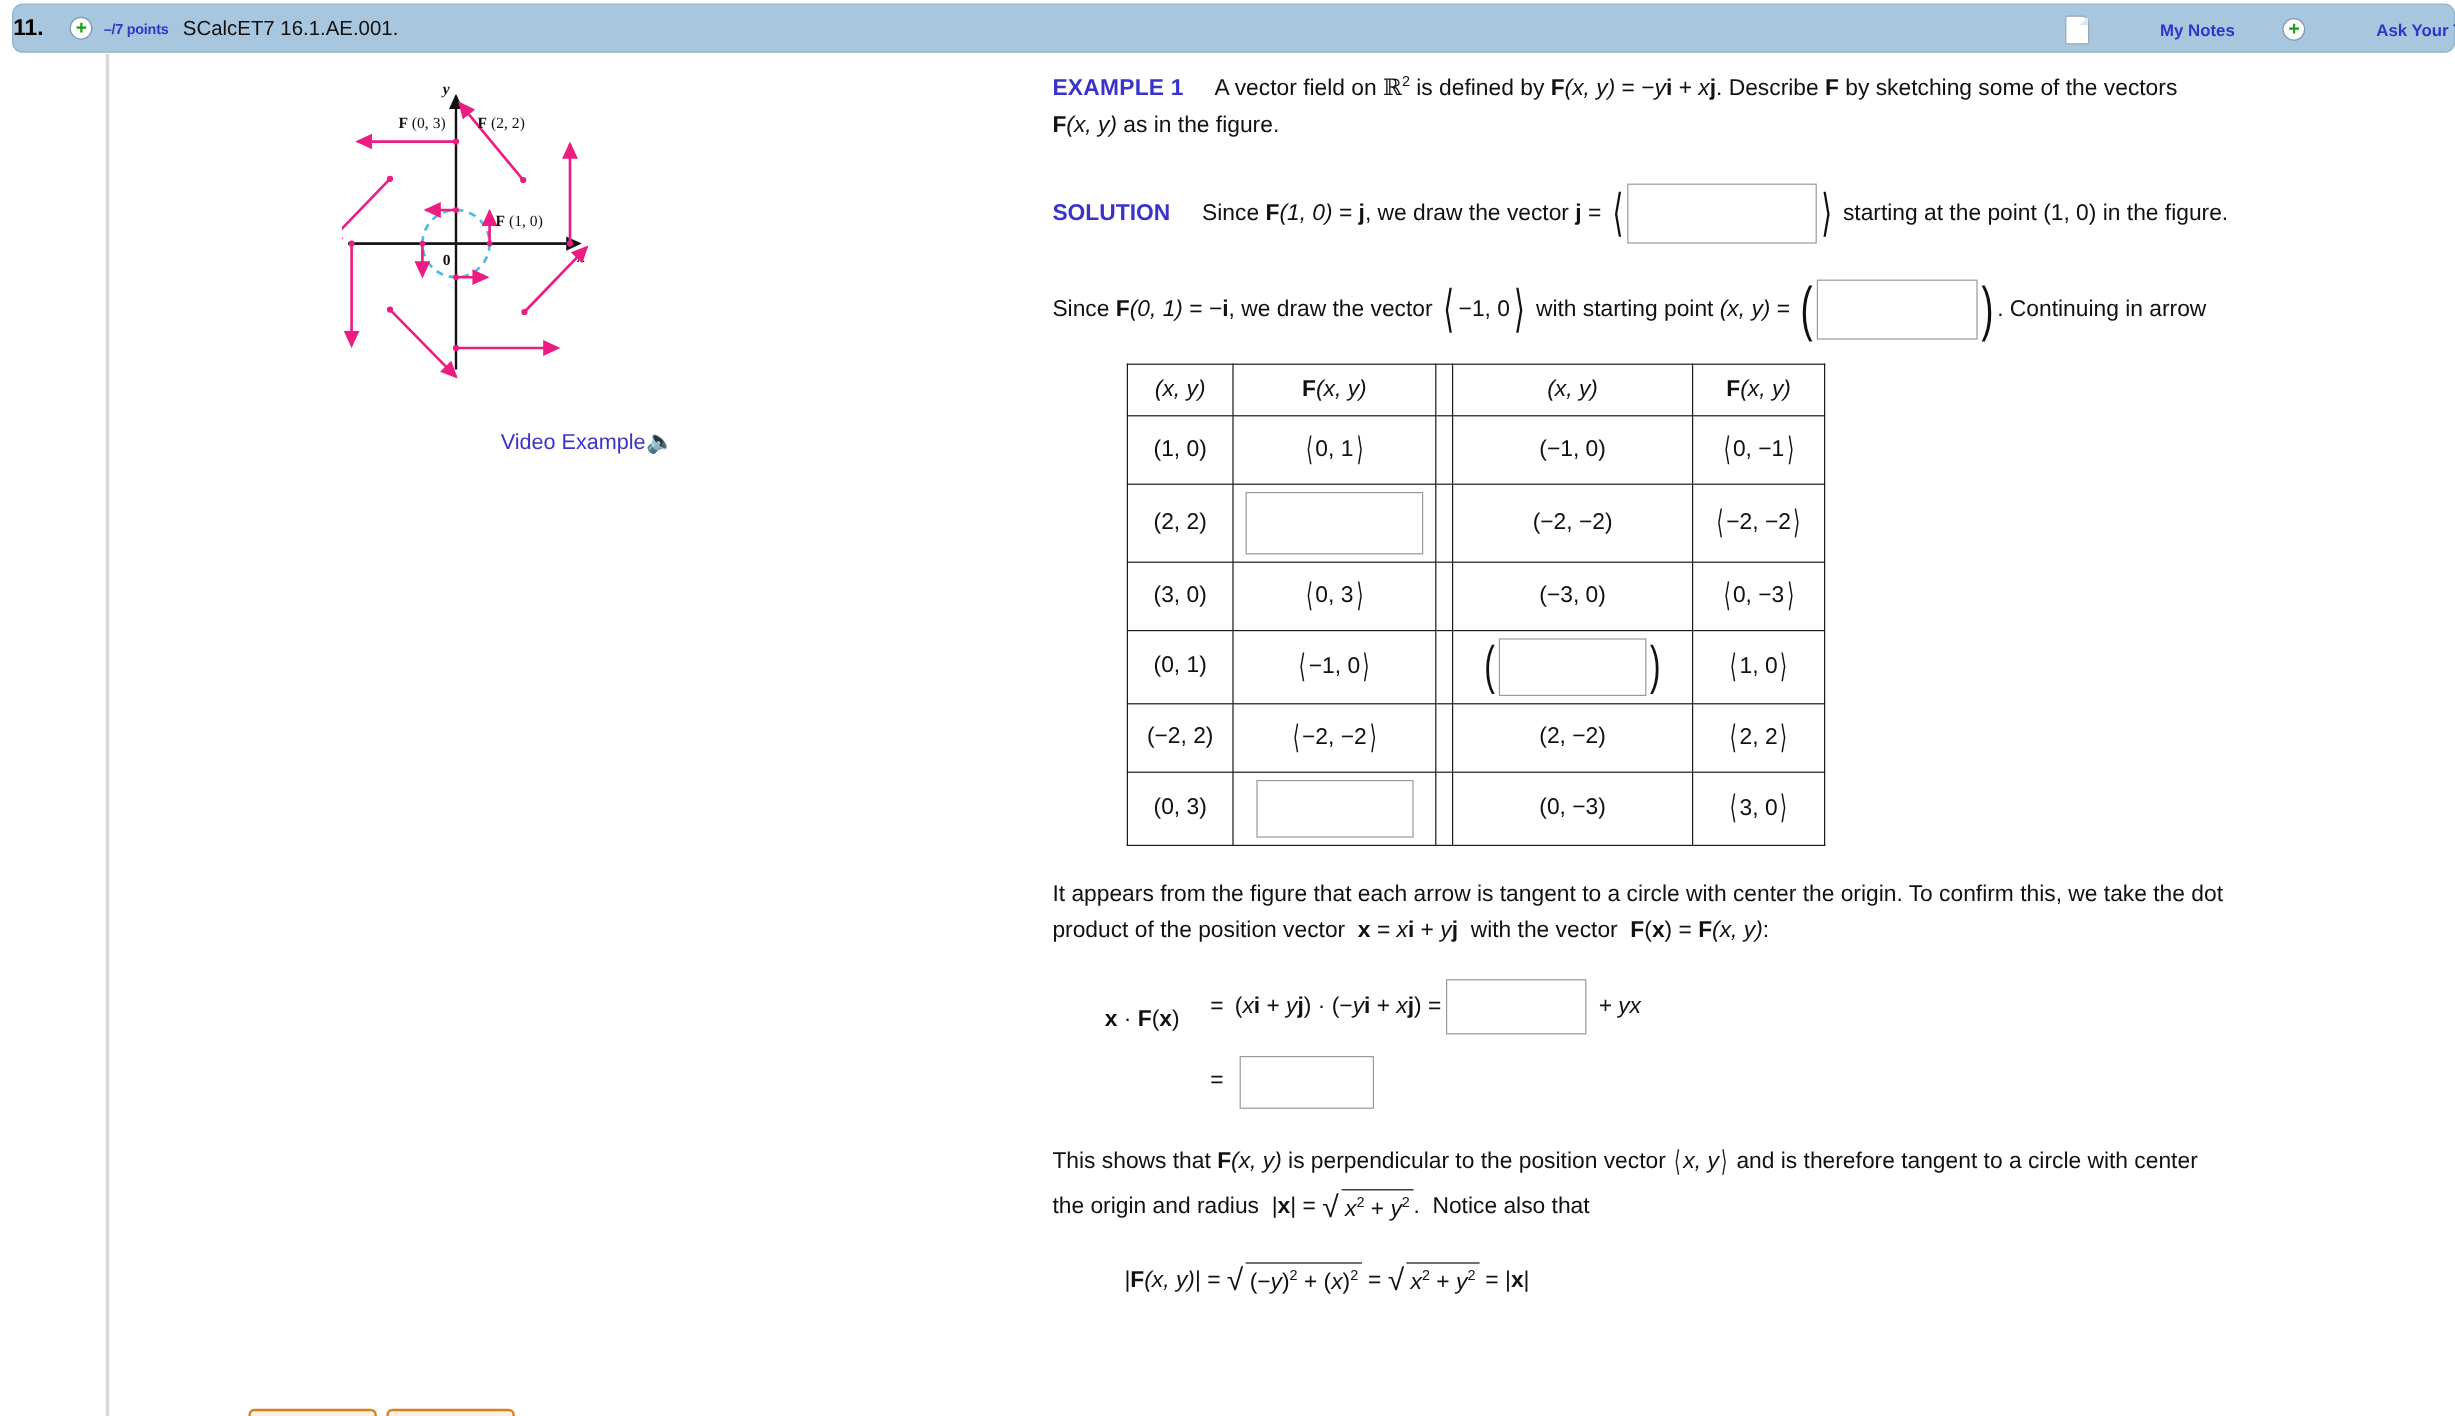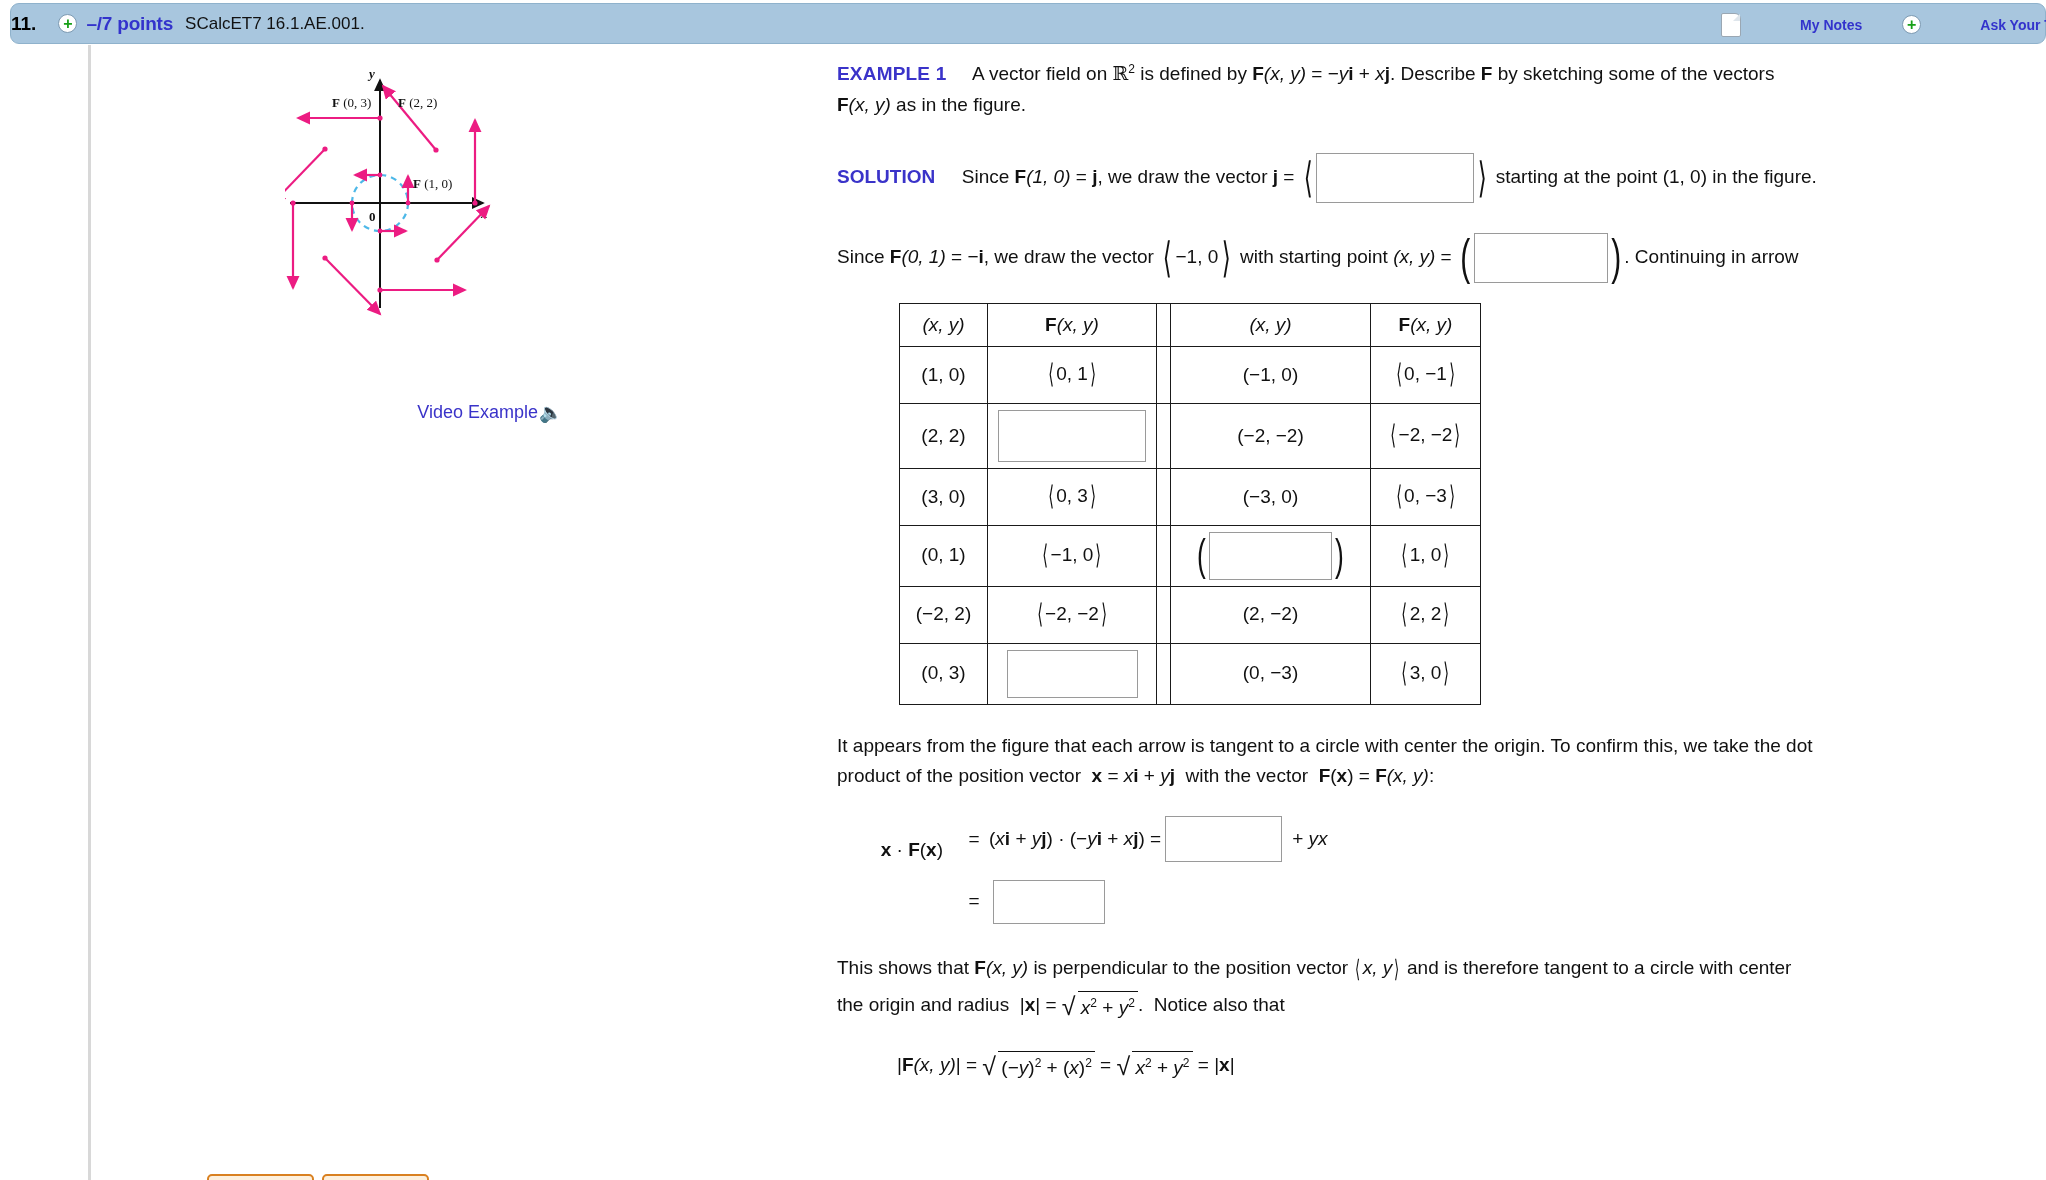"–/7 points" .points { font-size: 19px -> 12px }
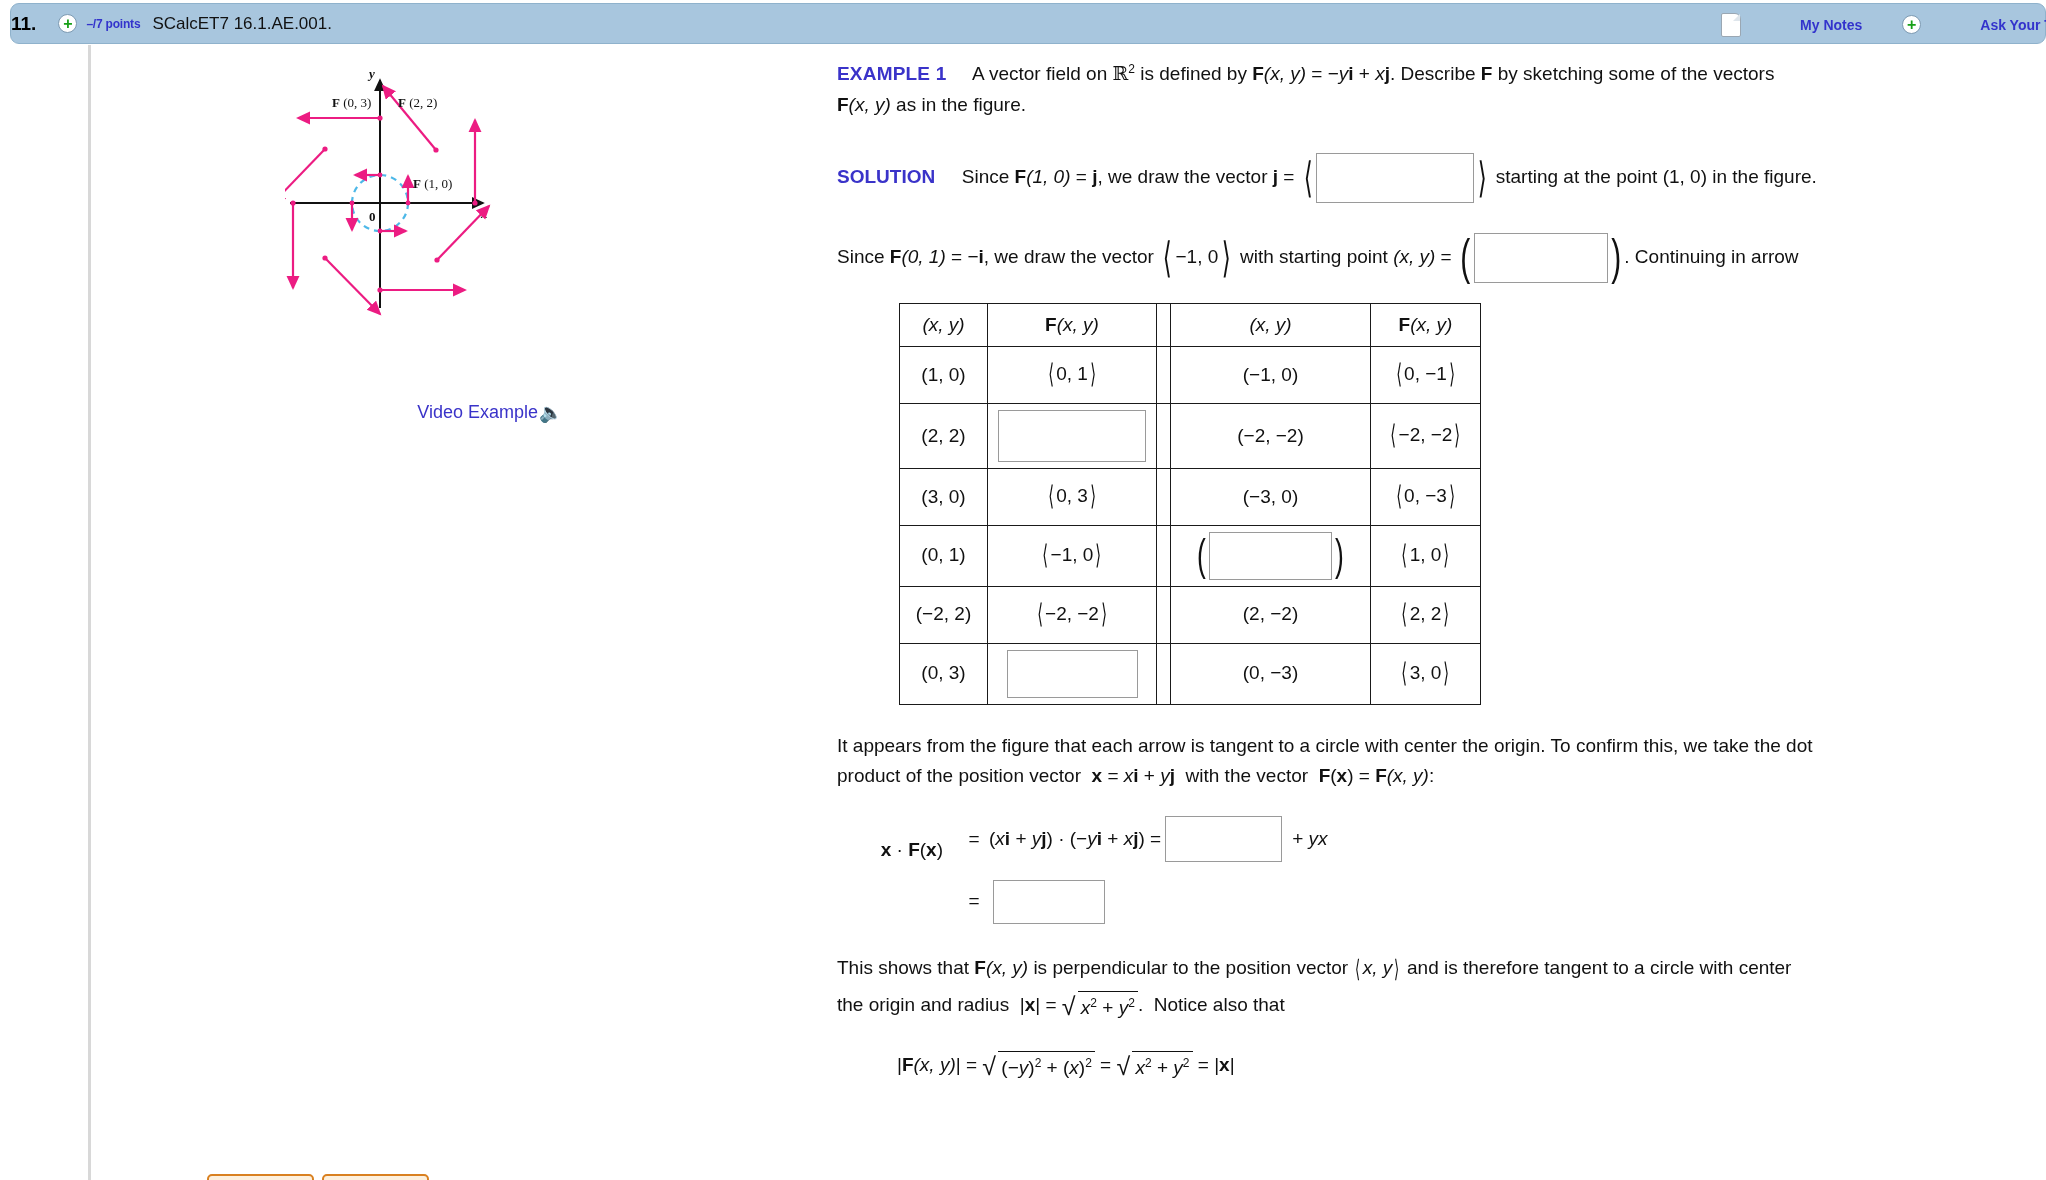"EXAMPLE 1 A vector field" .content { left: 837px -> 877px }
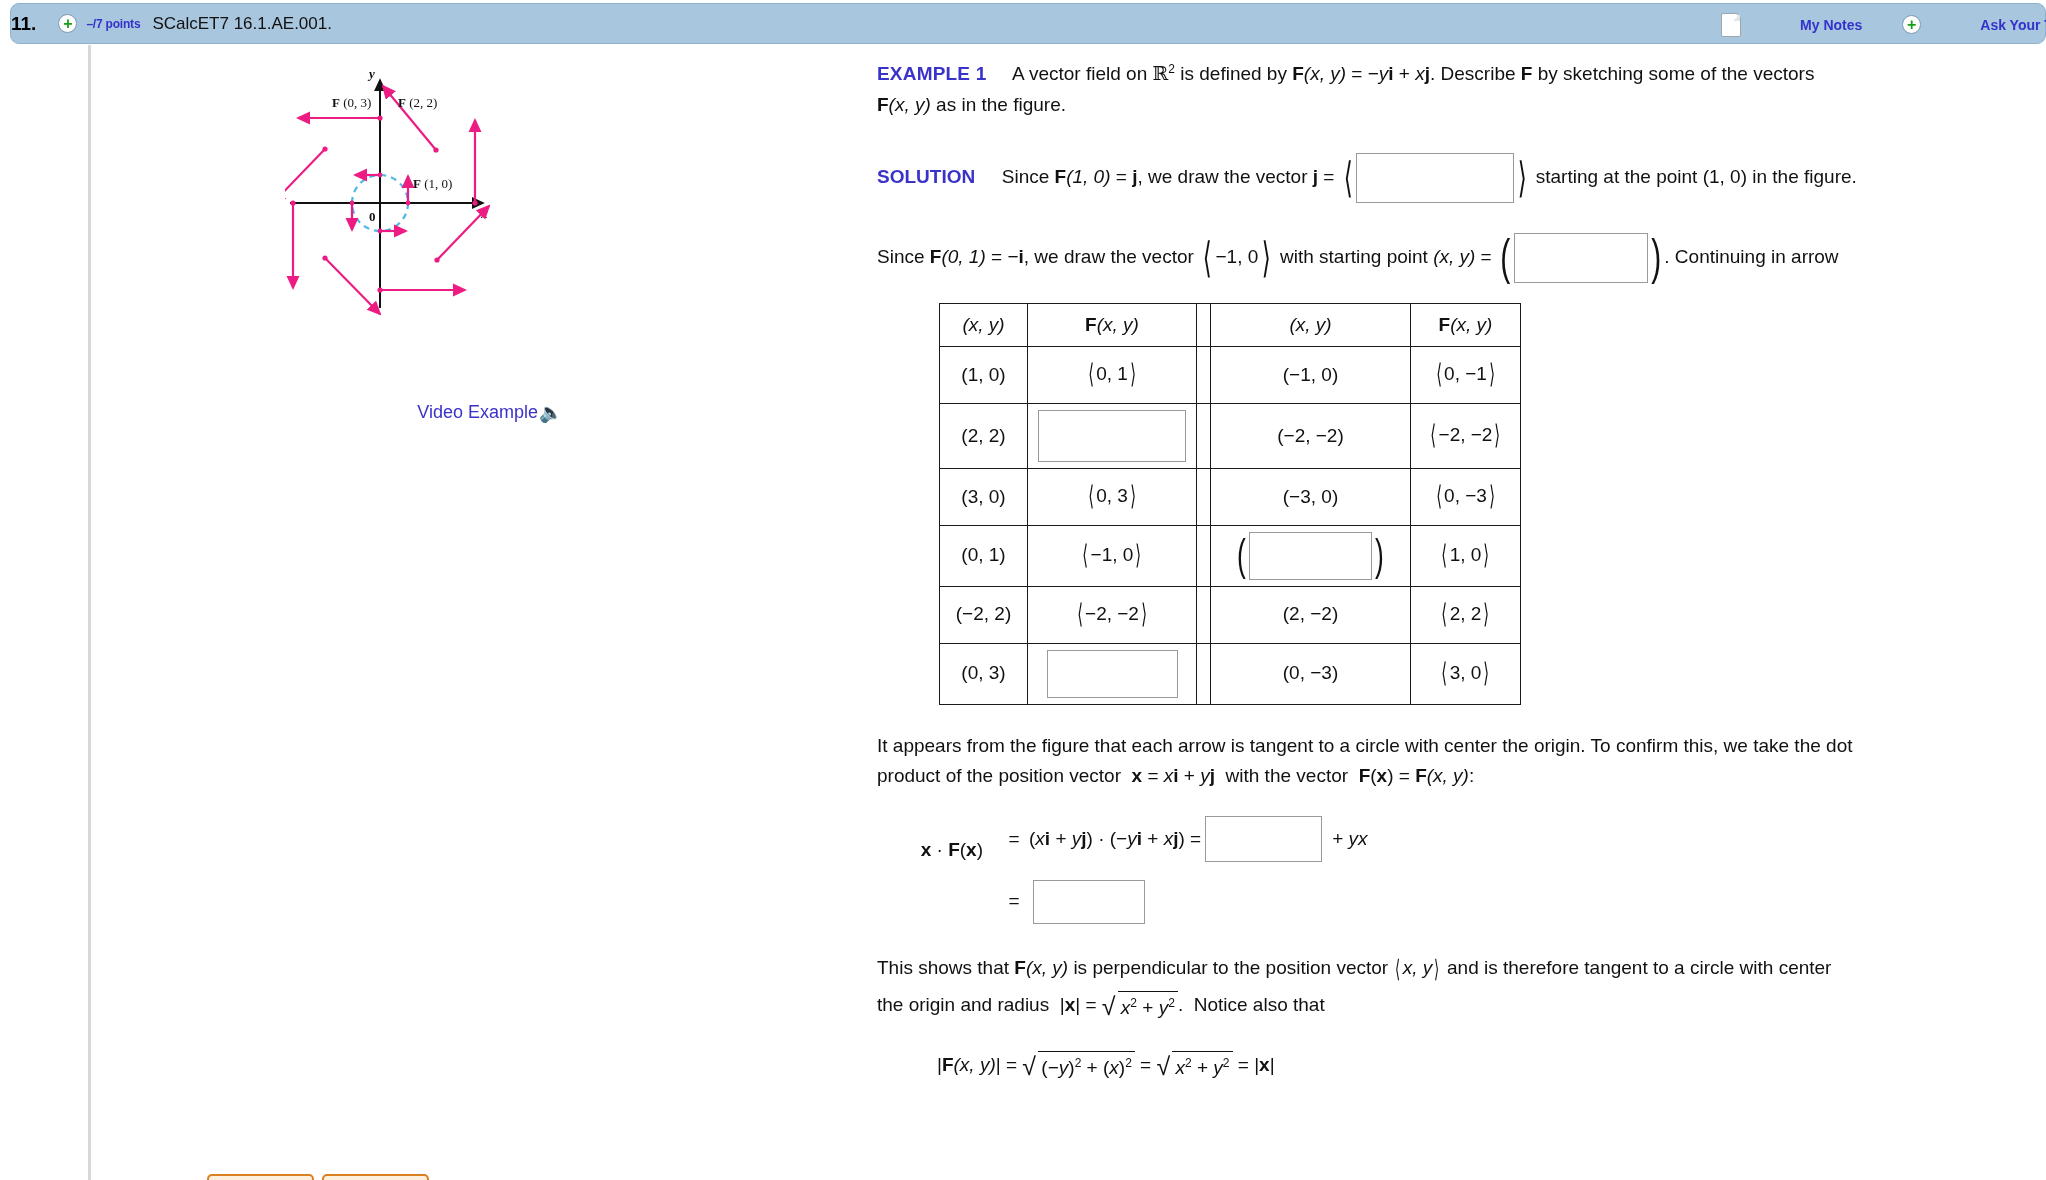"Video Example" .fig-caption { margin-top: 44px -> none }
